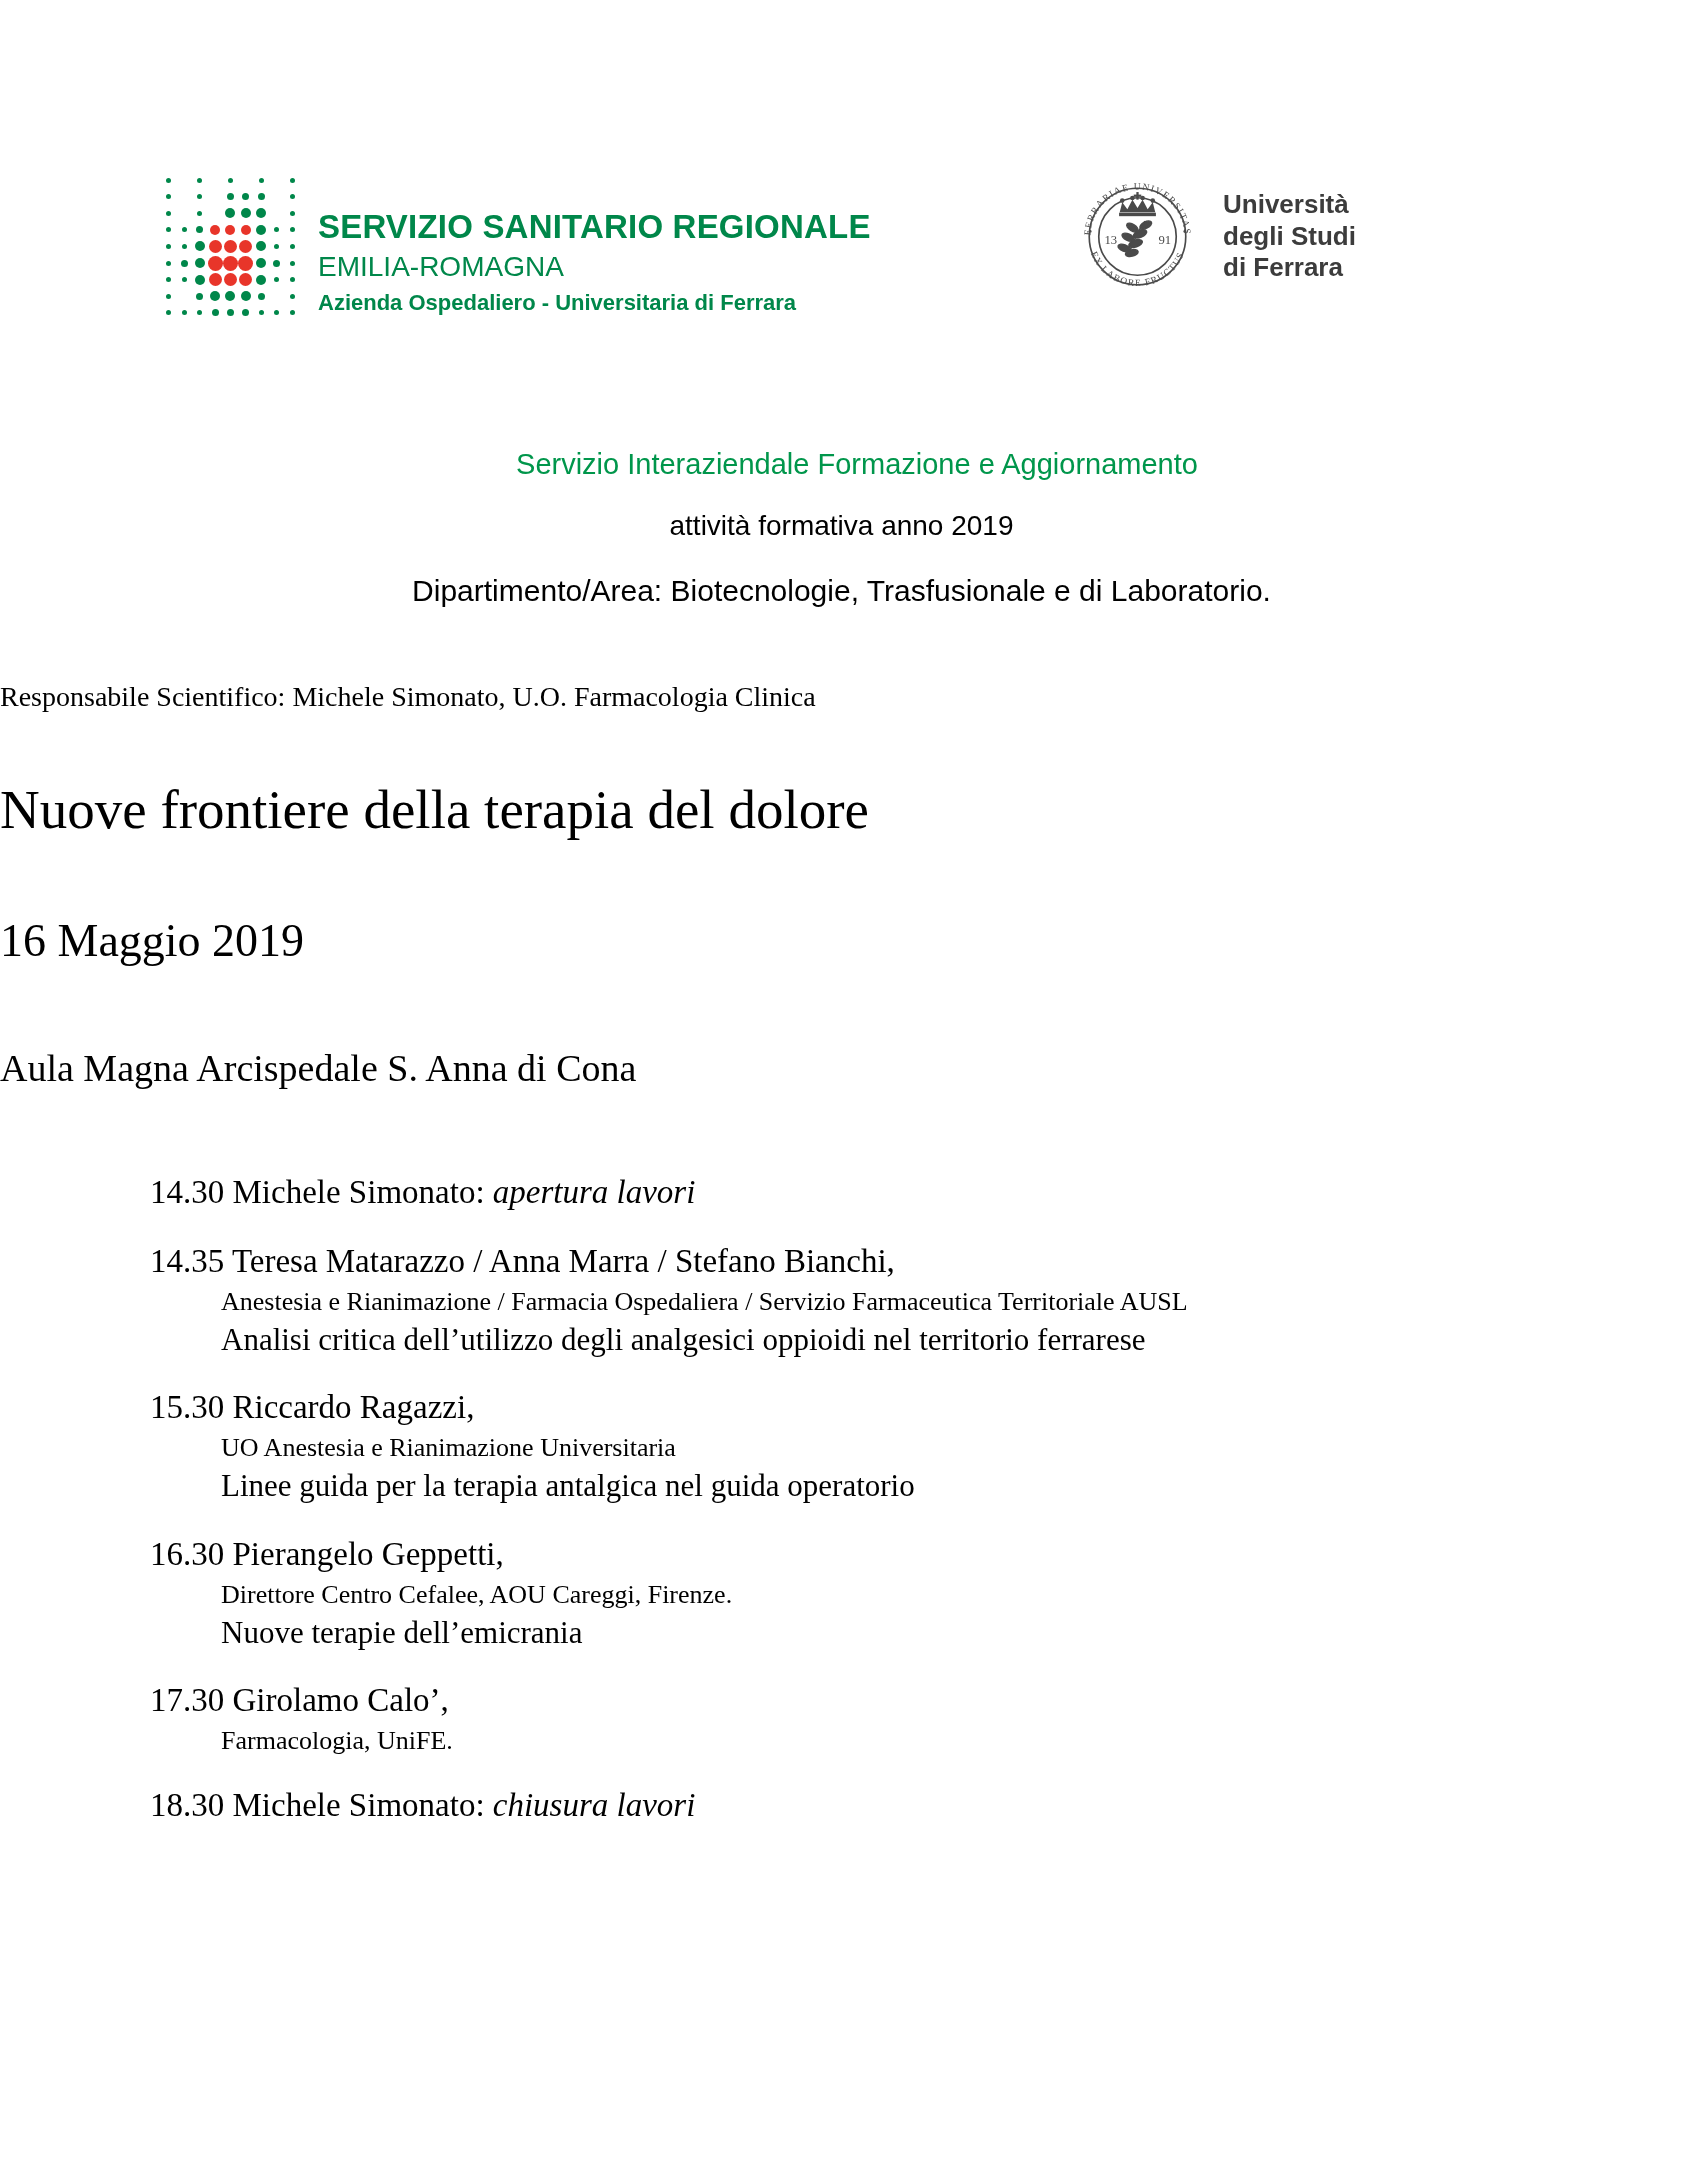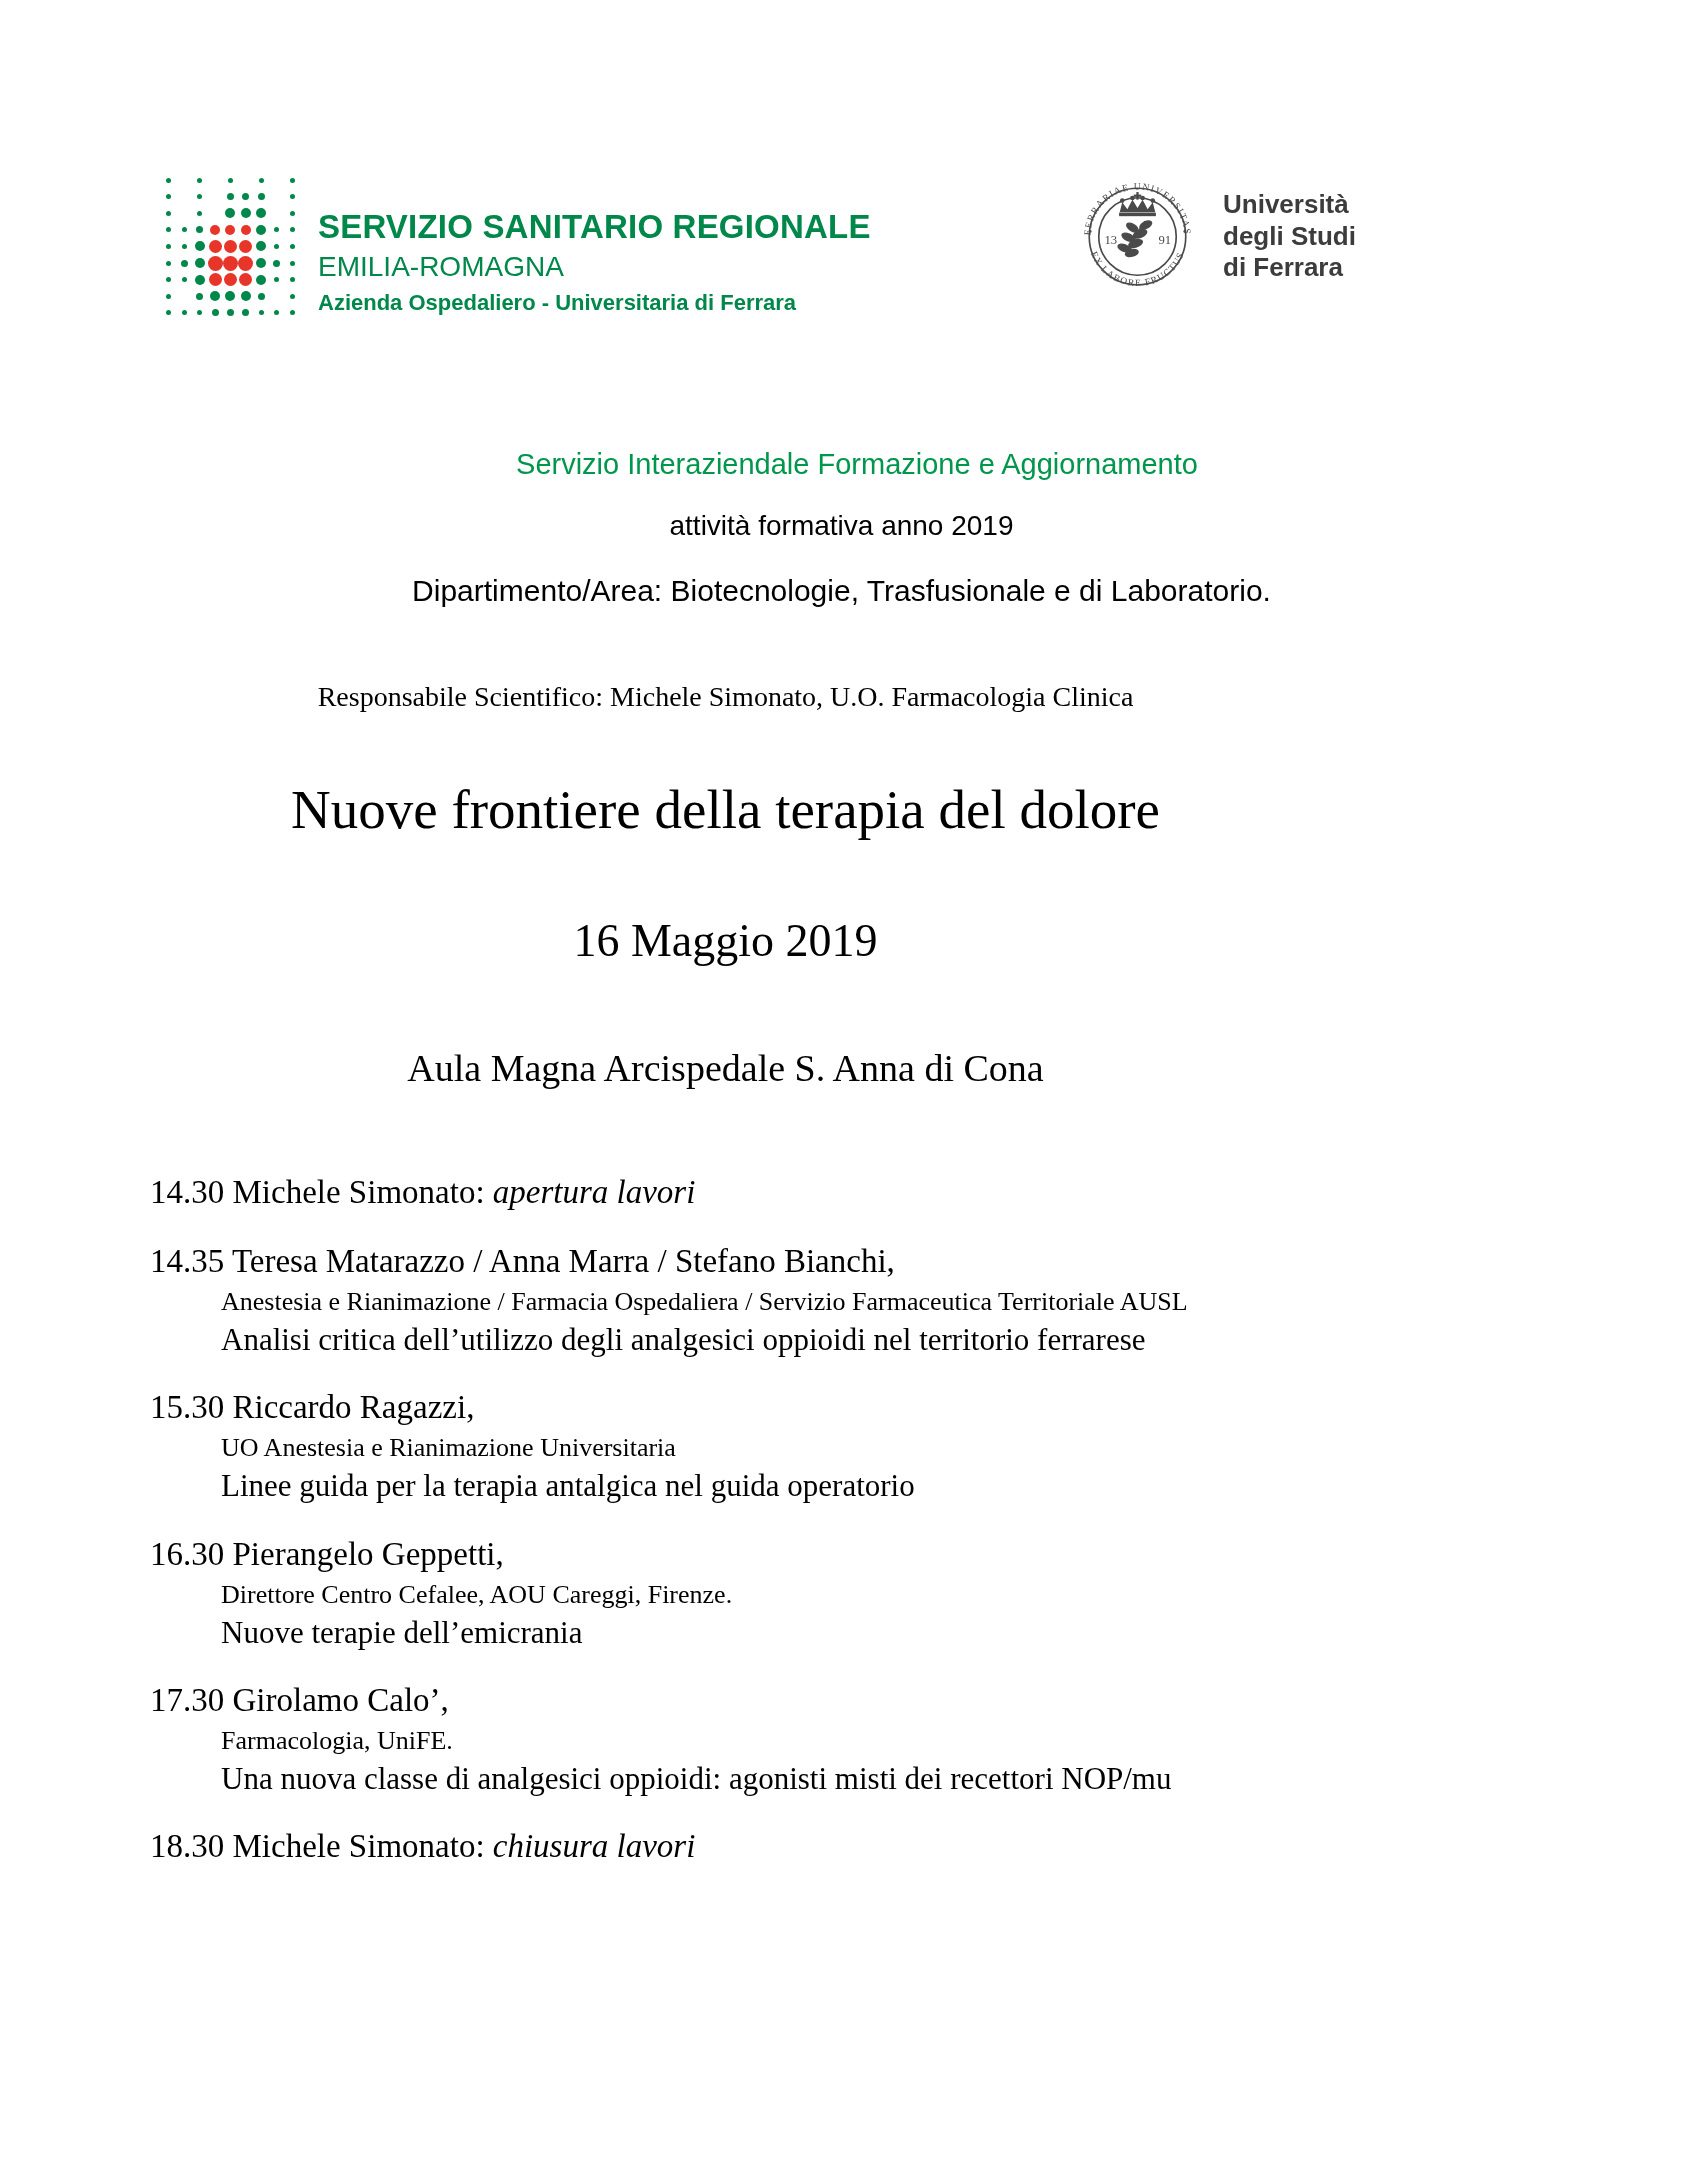"Responsabile Scientifico: Michele" .title-block { text-align: center -> left }
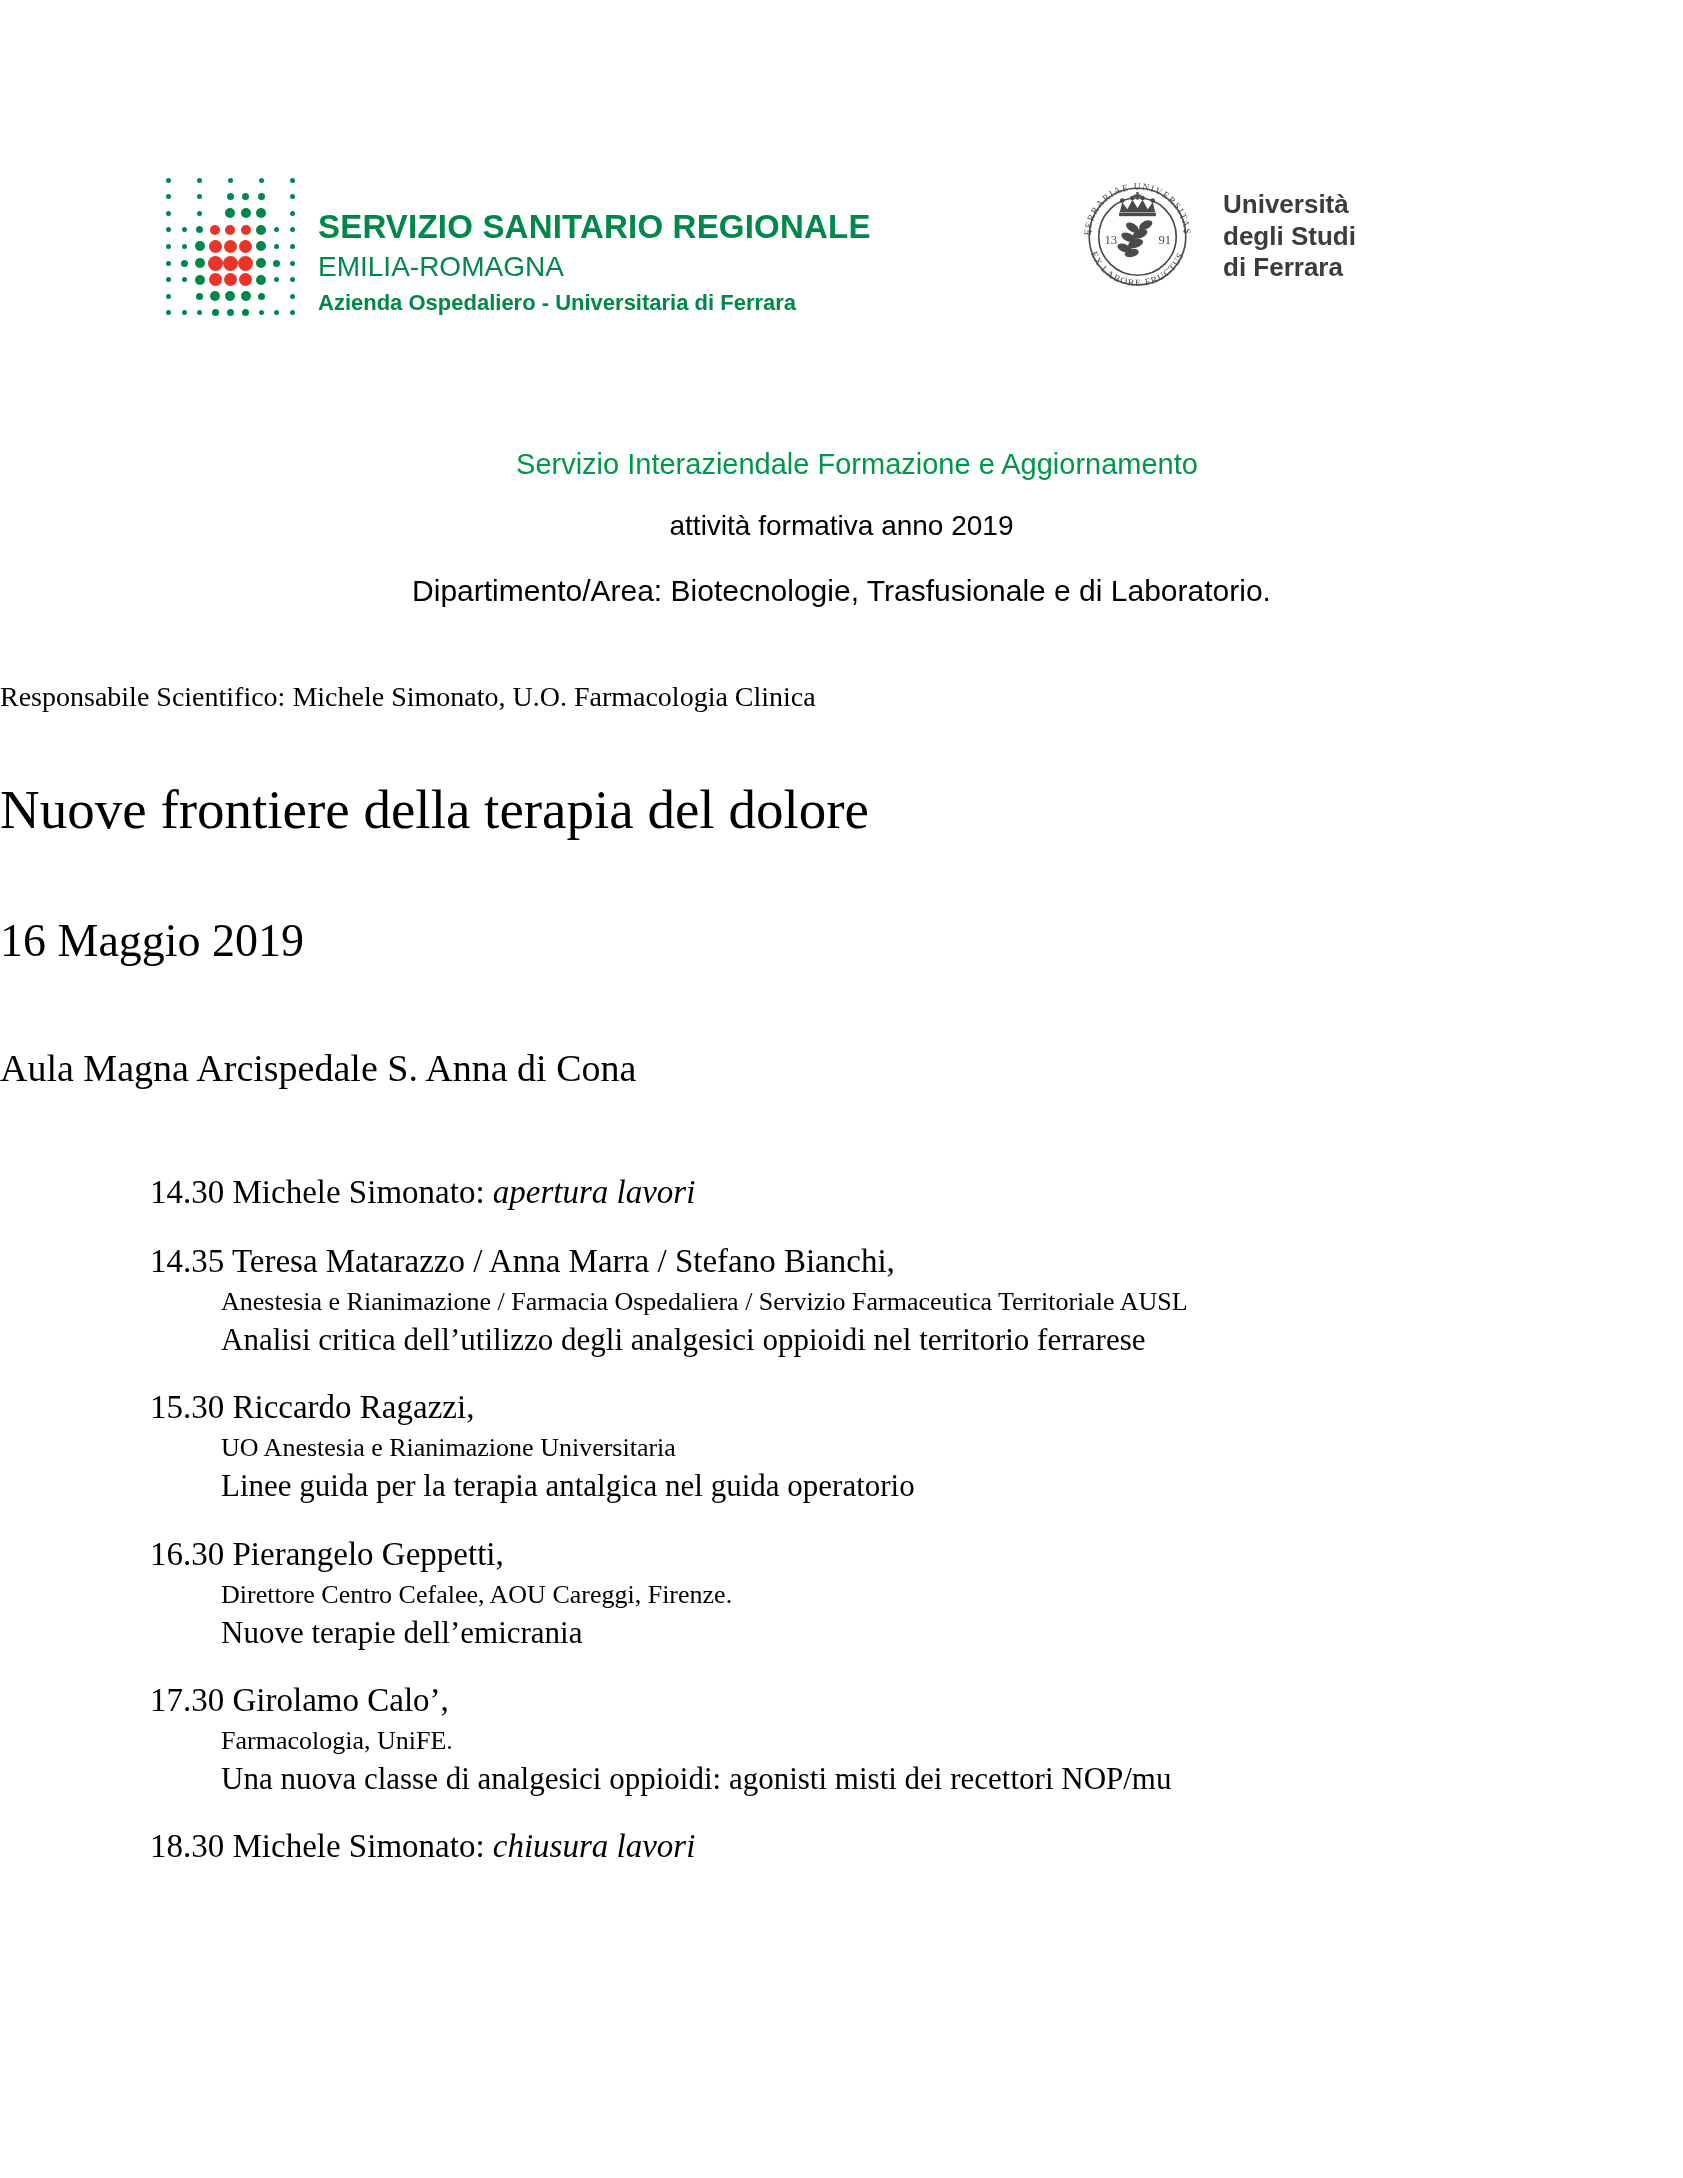"Una nuova classe di analgesici" div.prog-talk { html: <div>Una nuova classe di analgesici oppioidi: agonisti misti dei recettori NOP/mu</div> -> none }
